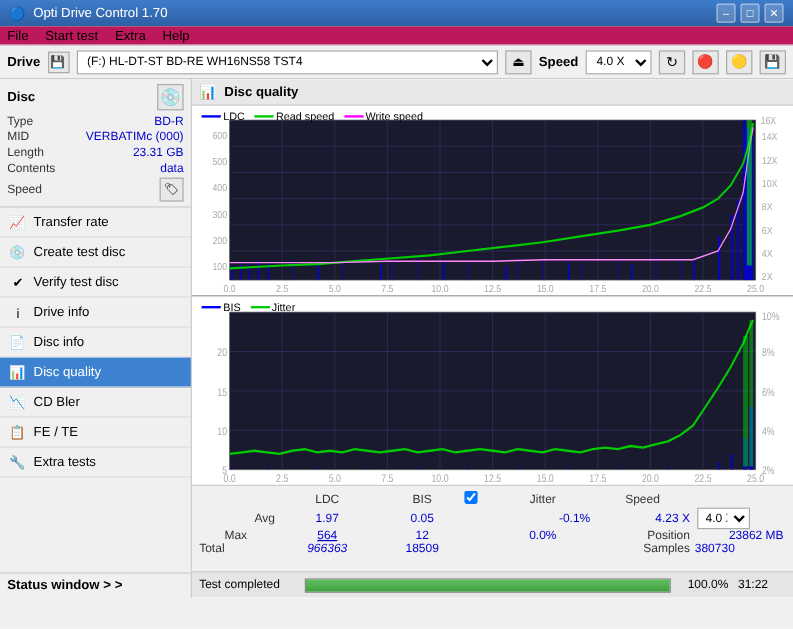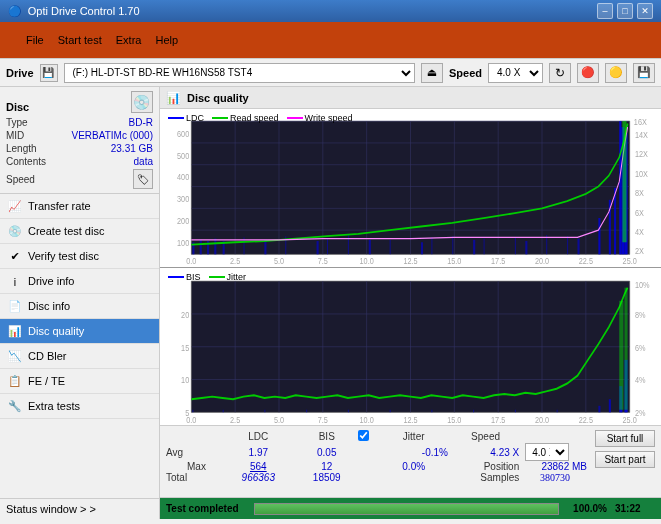"File" .menu-bar { background: #c2410c -> #be185d; height: 37px -> 16px; padding: 2px 20px -> 2px 0 }
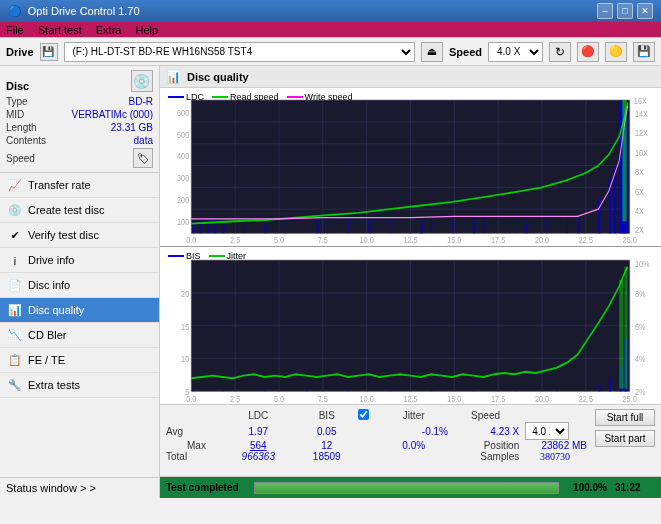"Disc" .disc-header { align-items: flex-end -> center }
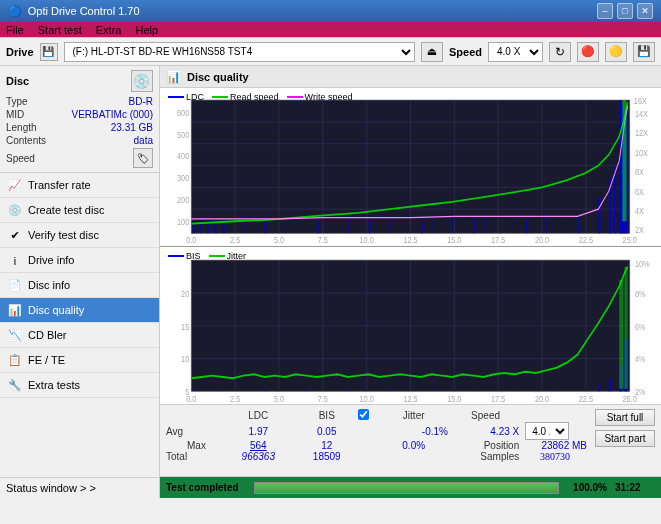"Start full" div { html: <div> <button>Start full</button> <button>Start part</button> </div> -> none }
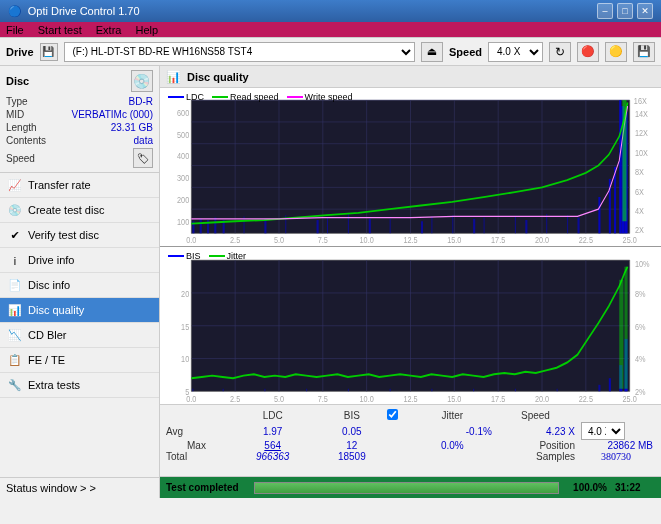"Avg" td { text-align: none -> right }
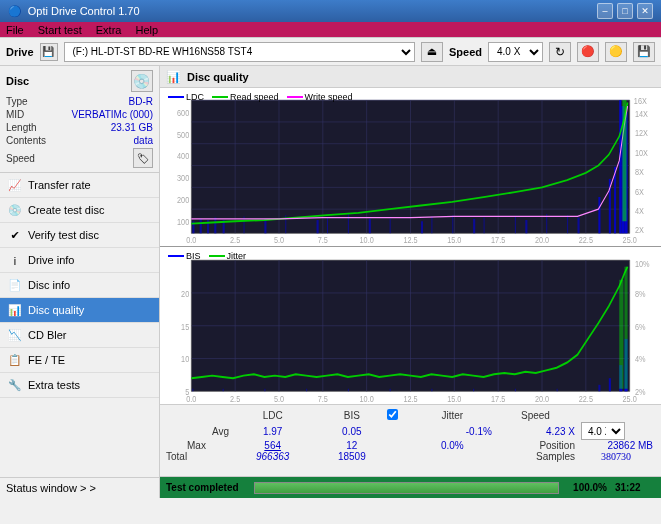"380730" td { font-family: Liberation Serif, serif -> none; text-align: center -> left }
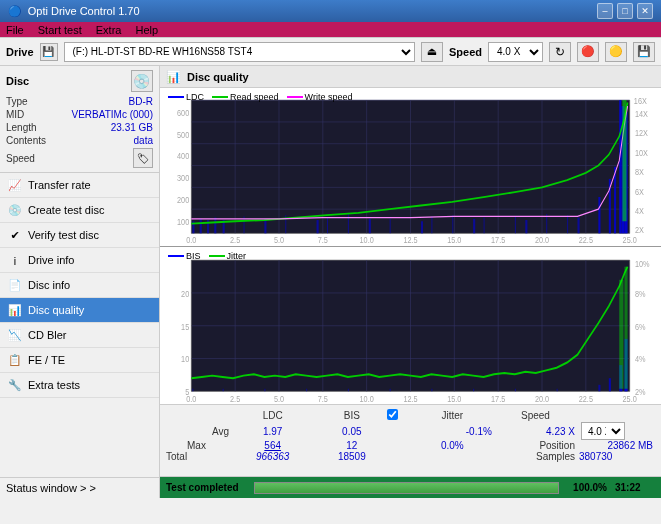"Status window > >" .status-window { font-weight: none -> bold }
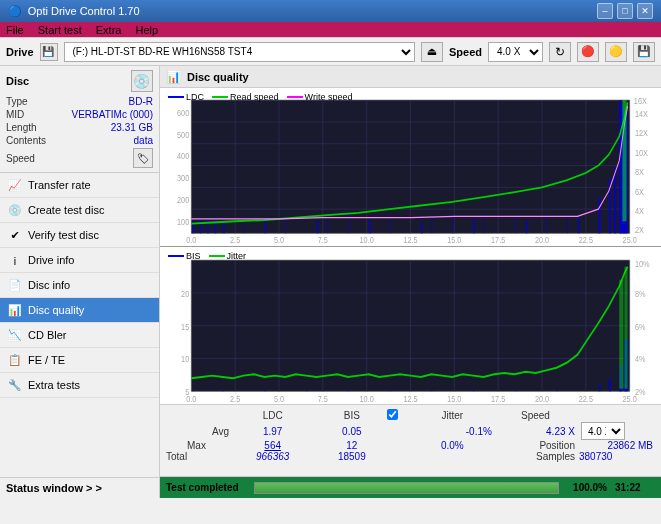"Test completed" .progress-bar-container { background: #15803d -> #e5e5e5; font-weight: bold -> none }
